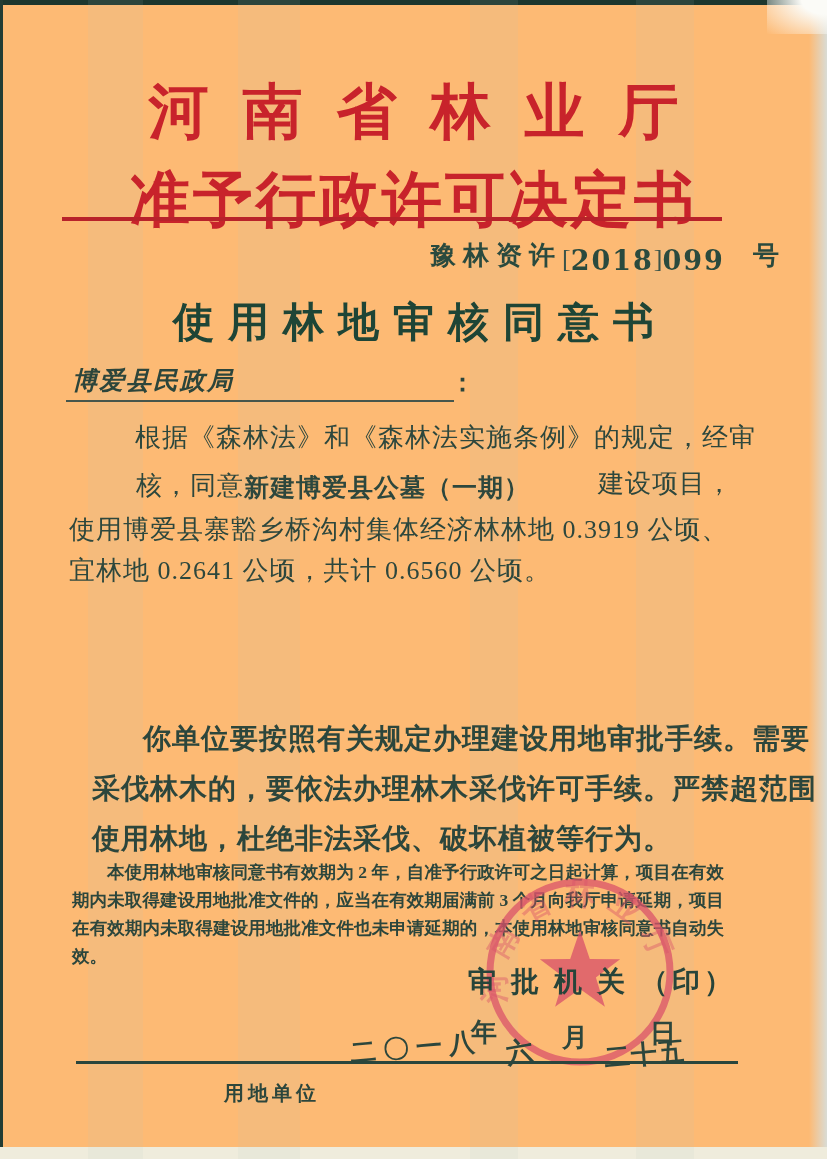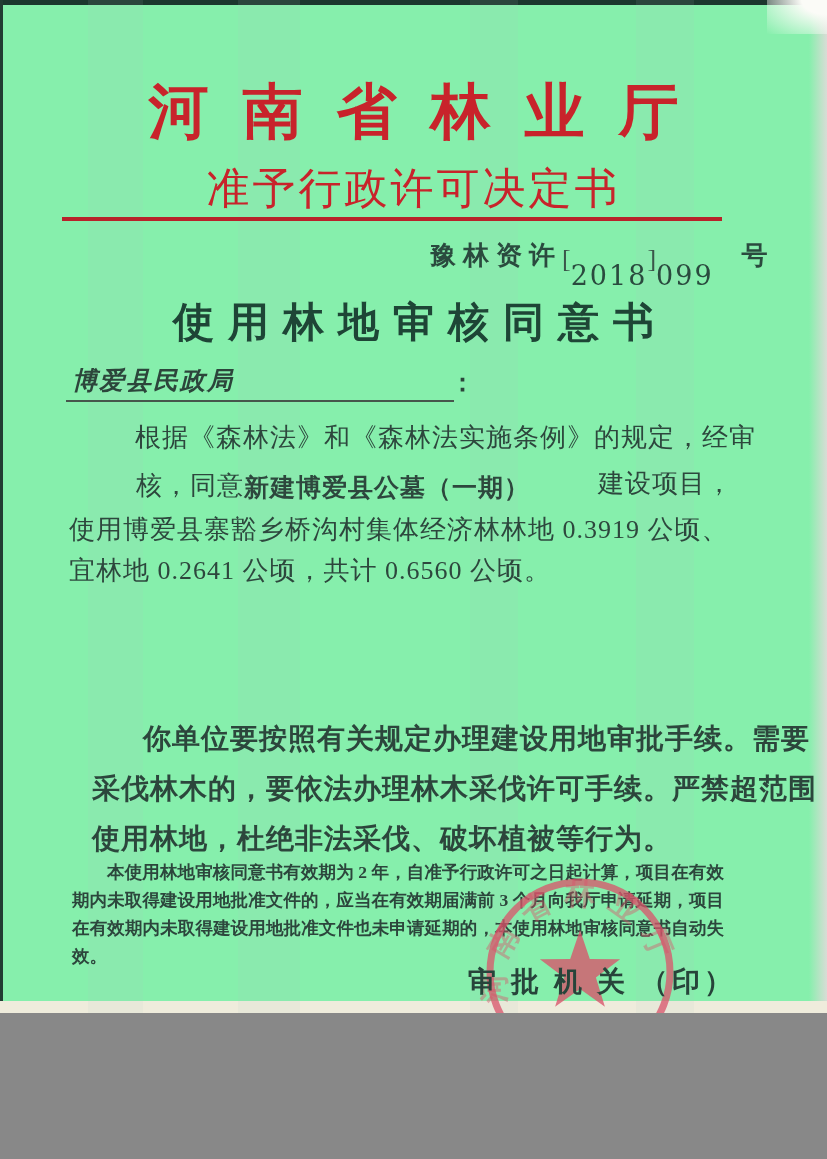"河南省林业厅" .page { background: #86efac -> #fdba74; height: 1013px -> 1159px }
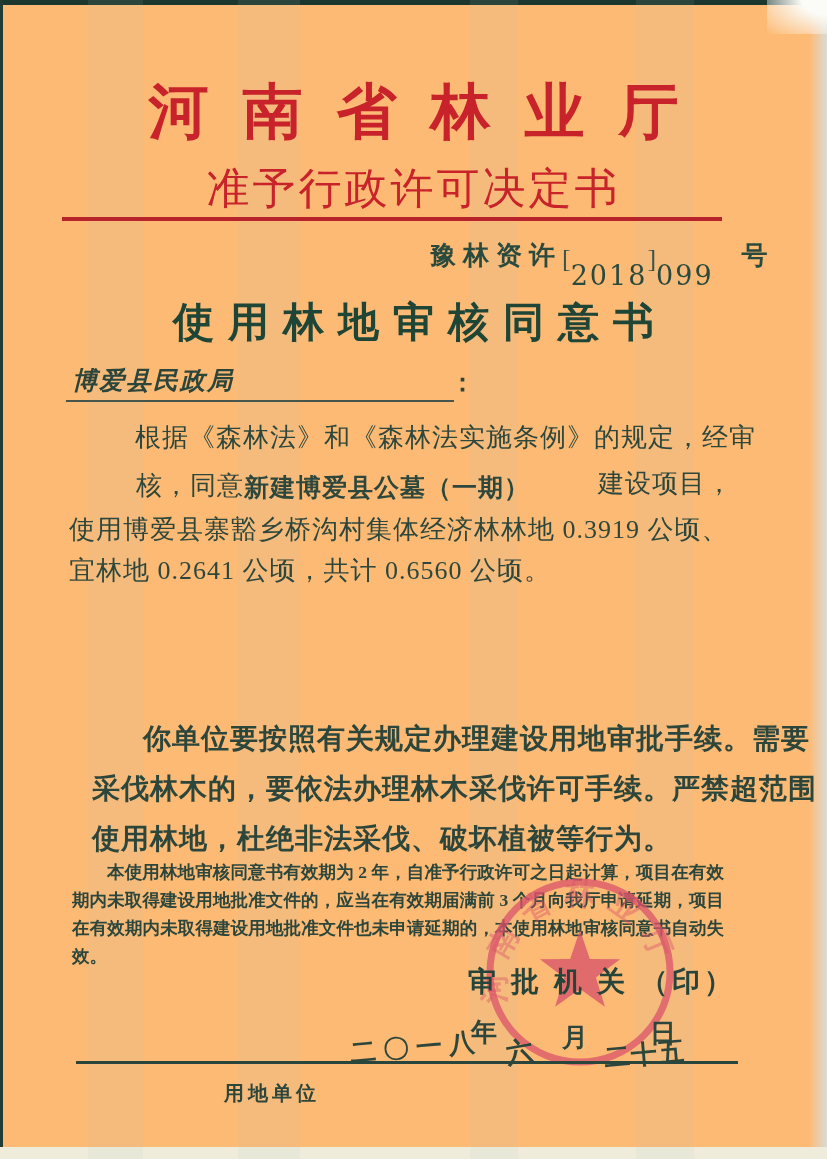"准予行政许可决定书" .doc-type { font-size: 43px -> 60px; font-weight: normal -> bold }
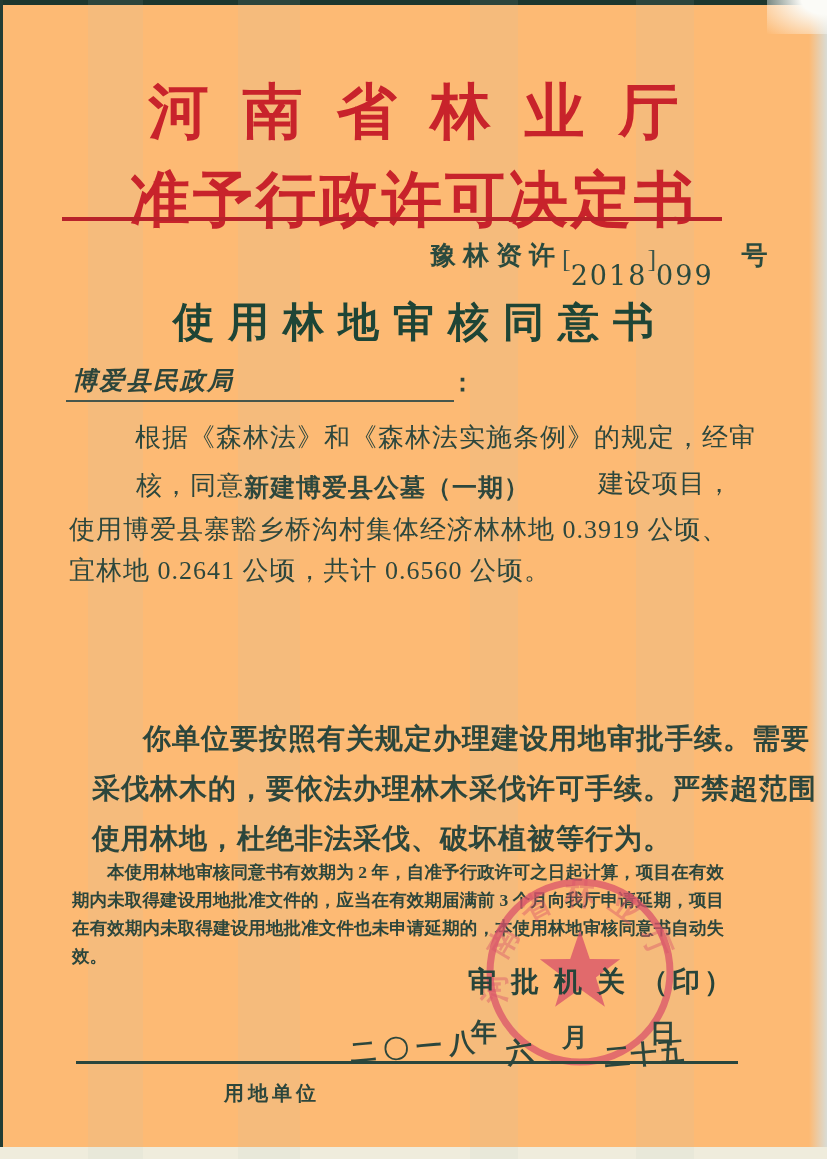"2018" .doc-number .num { font-weight: normal -> bold; top: 21px -> 6px }
